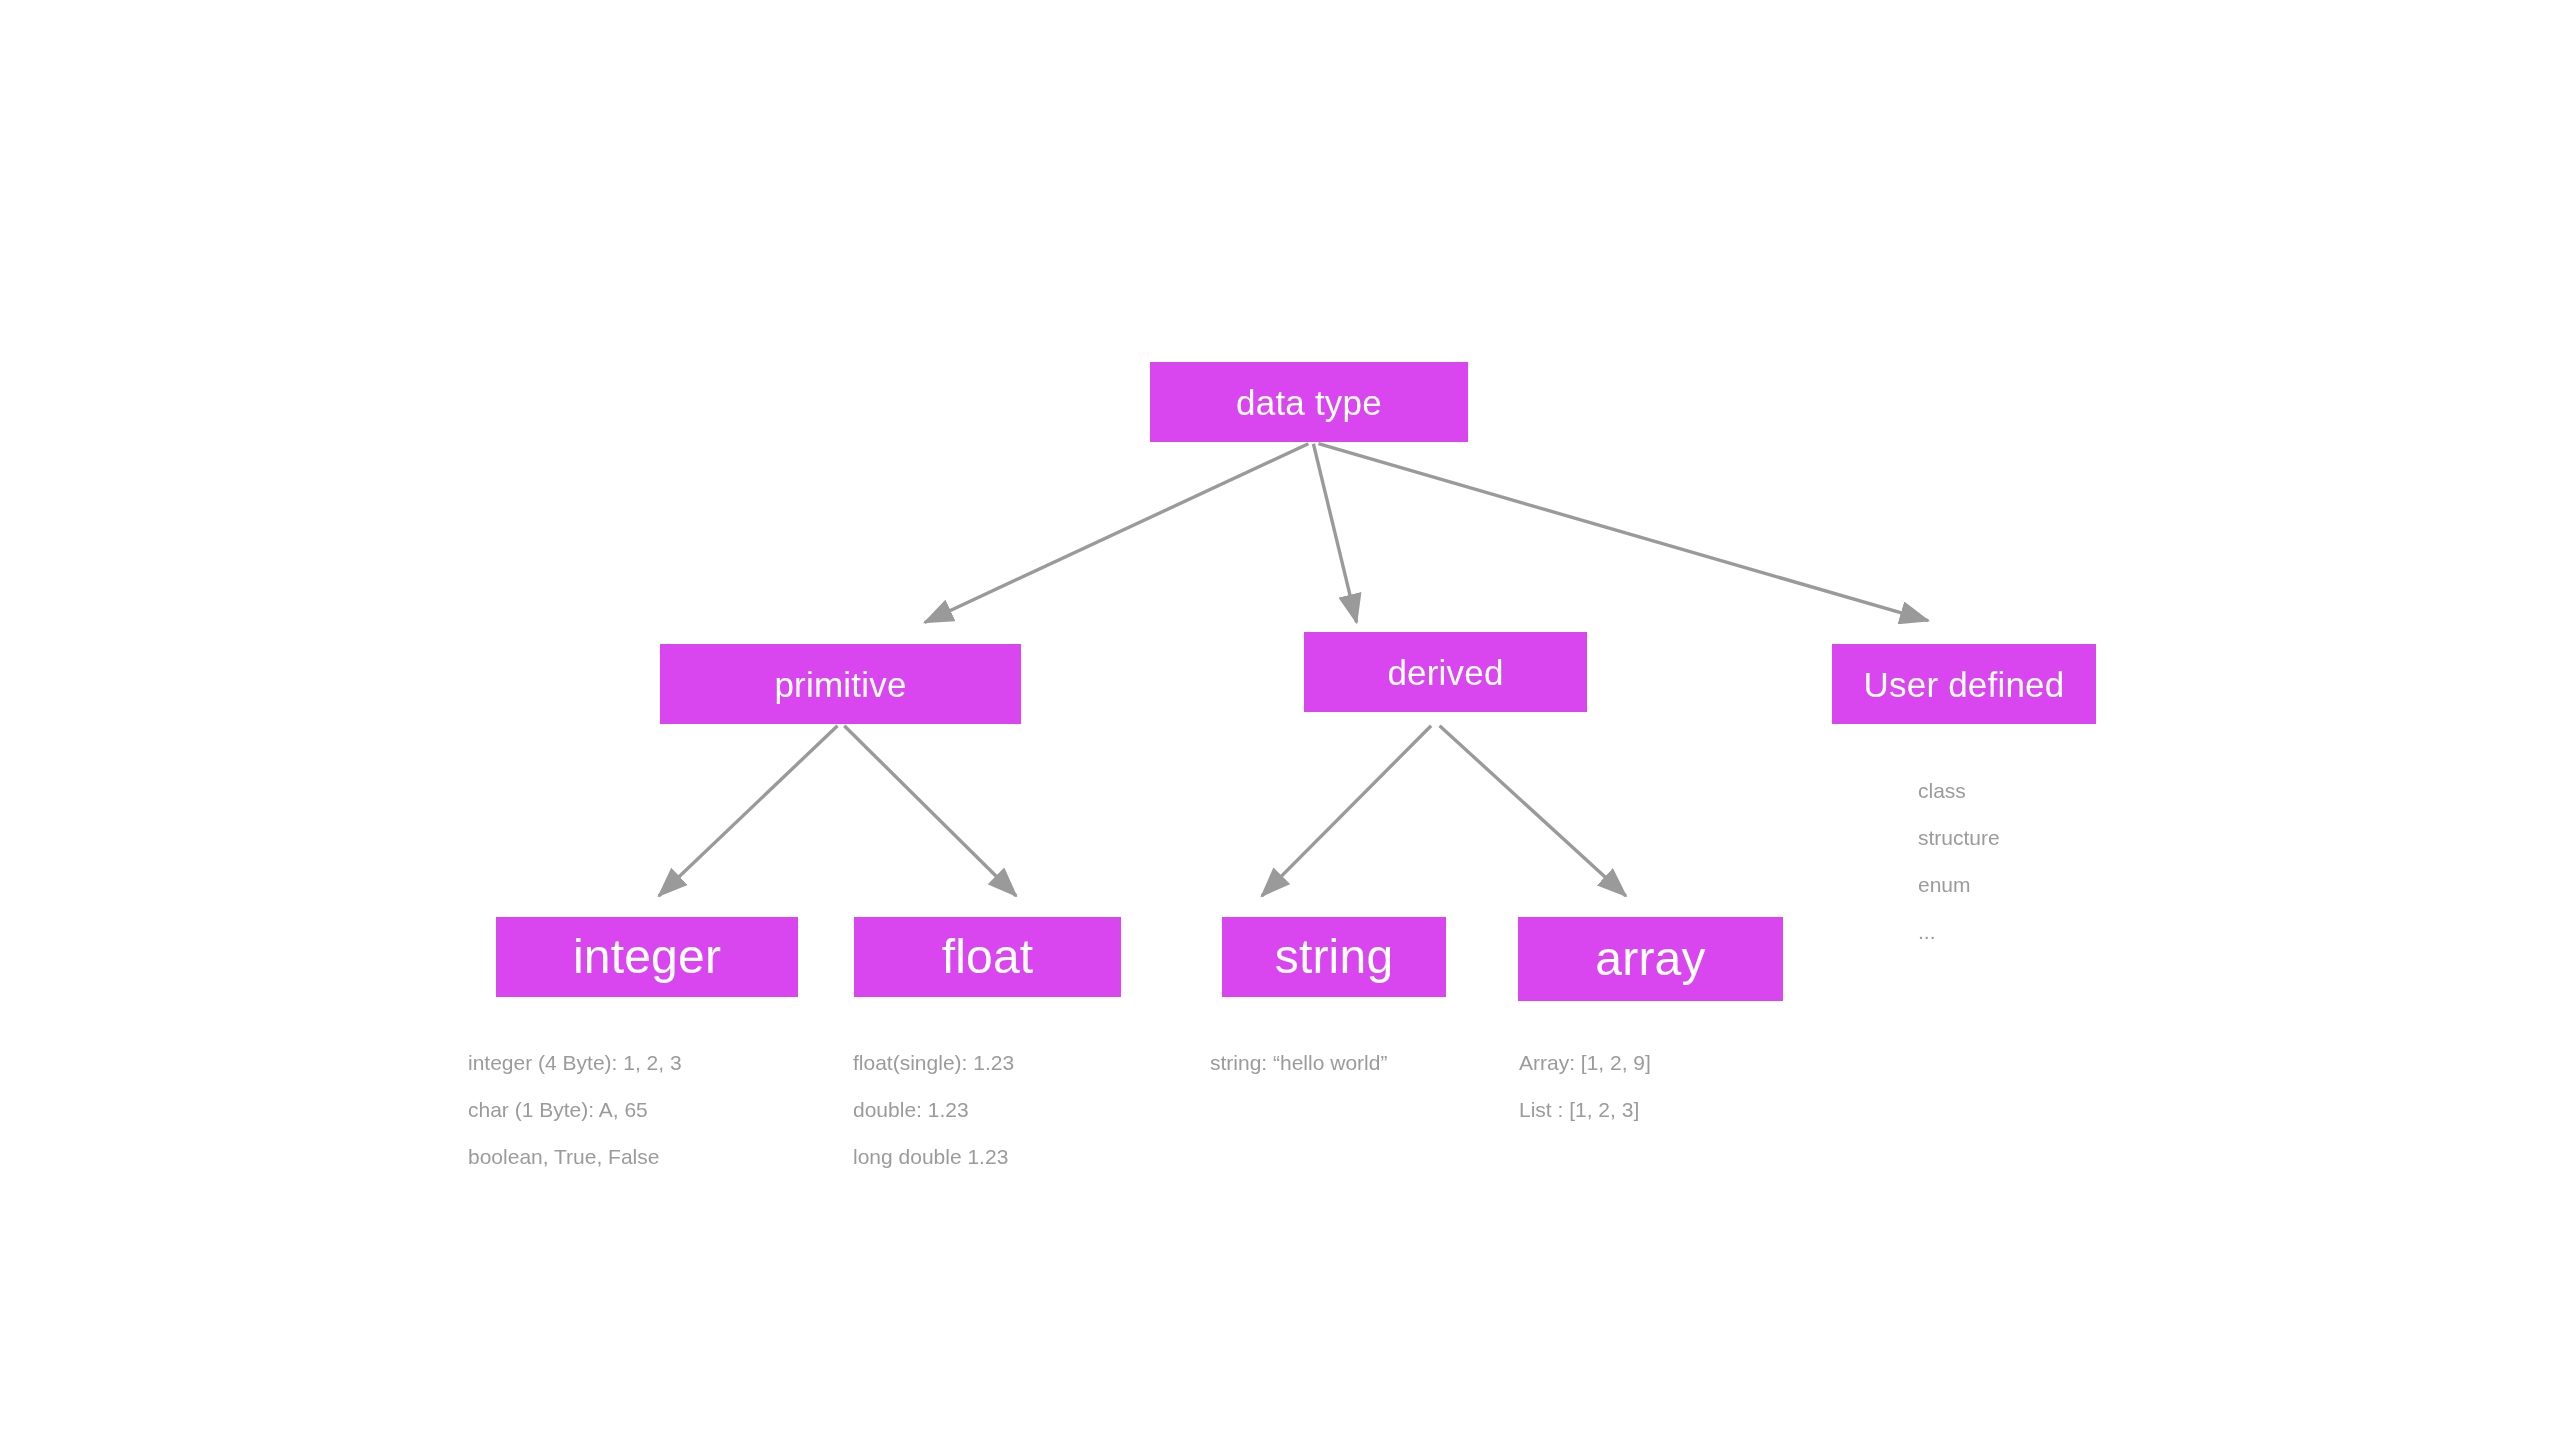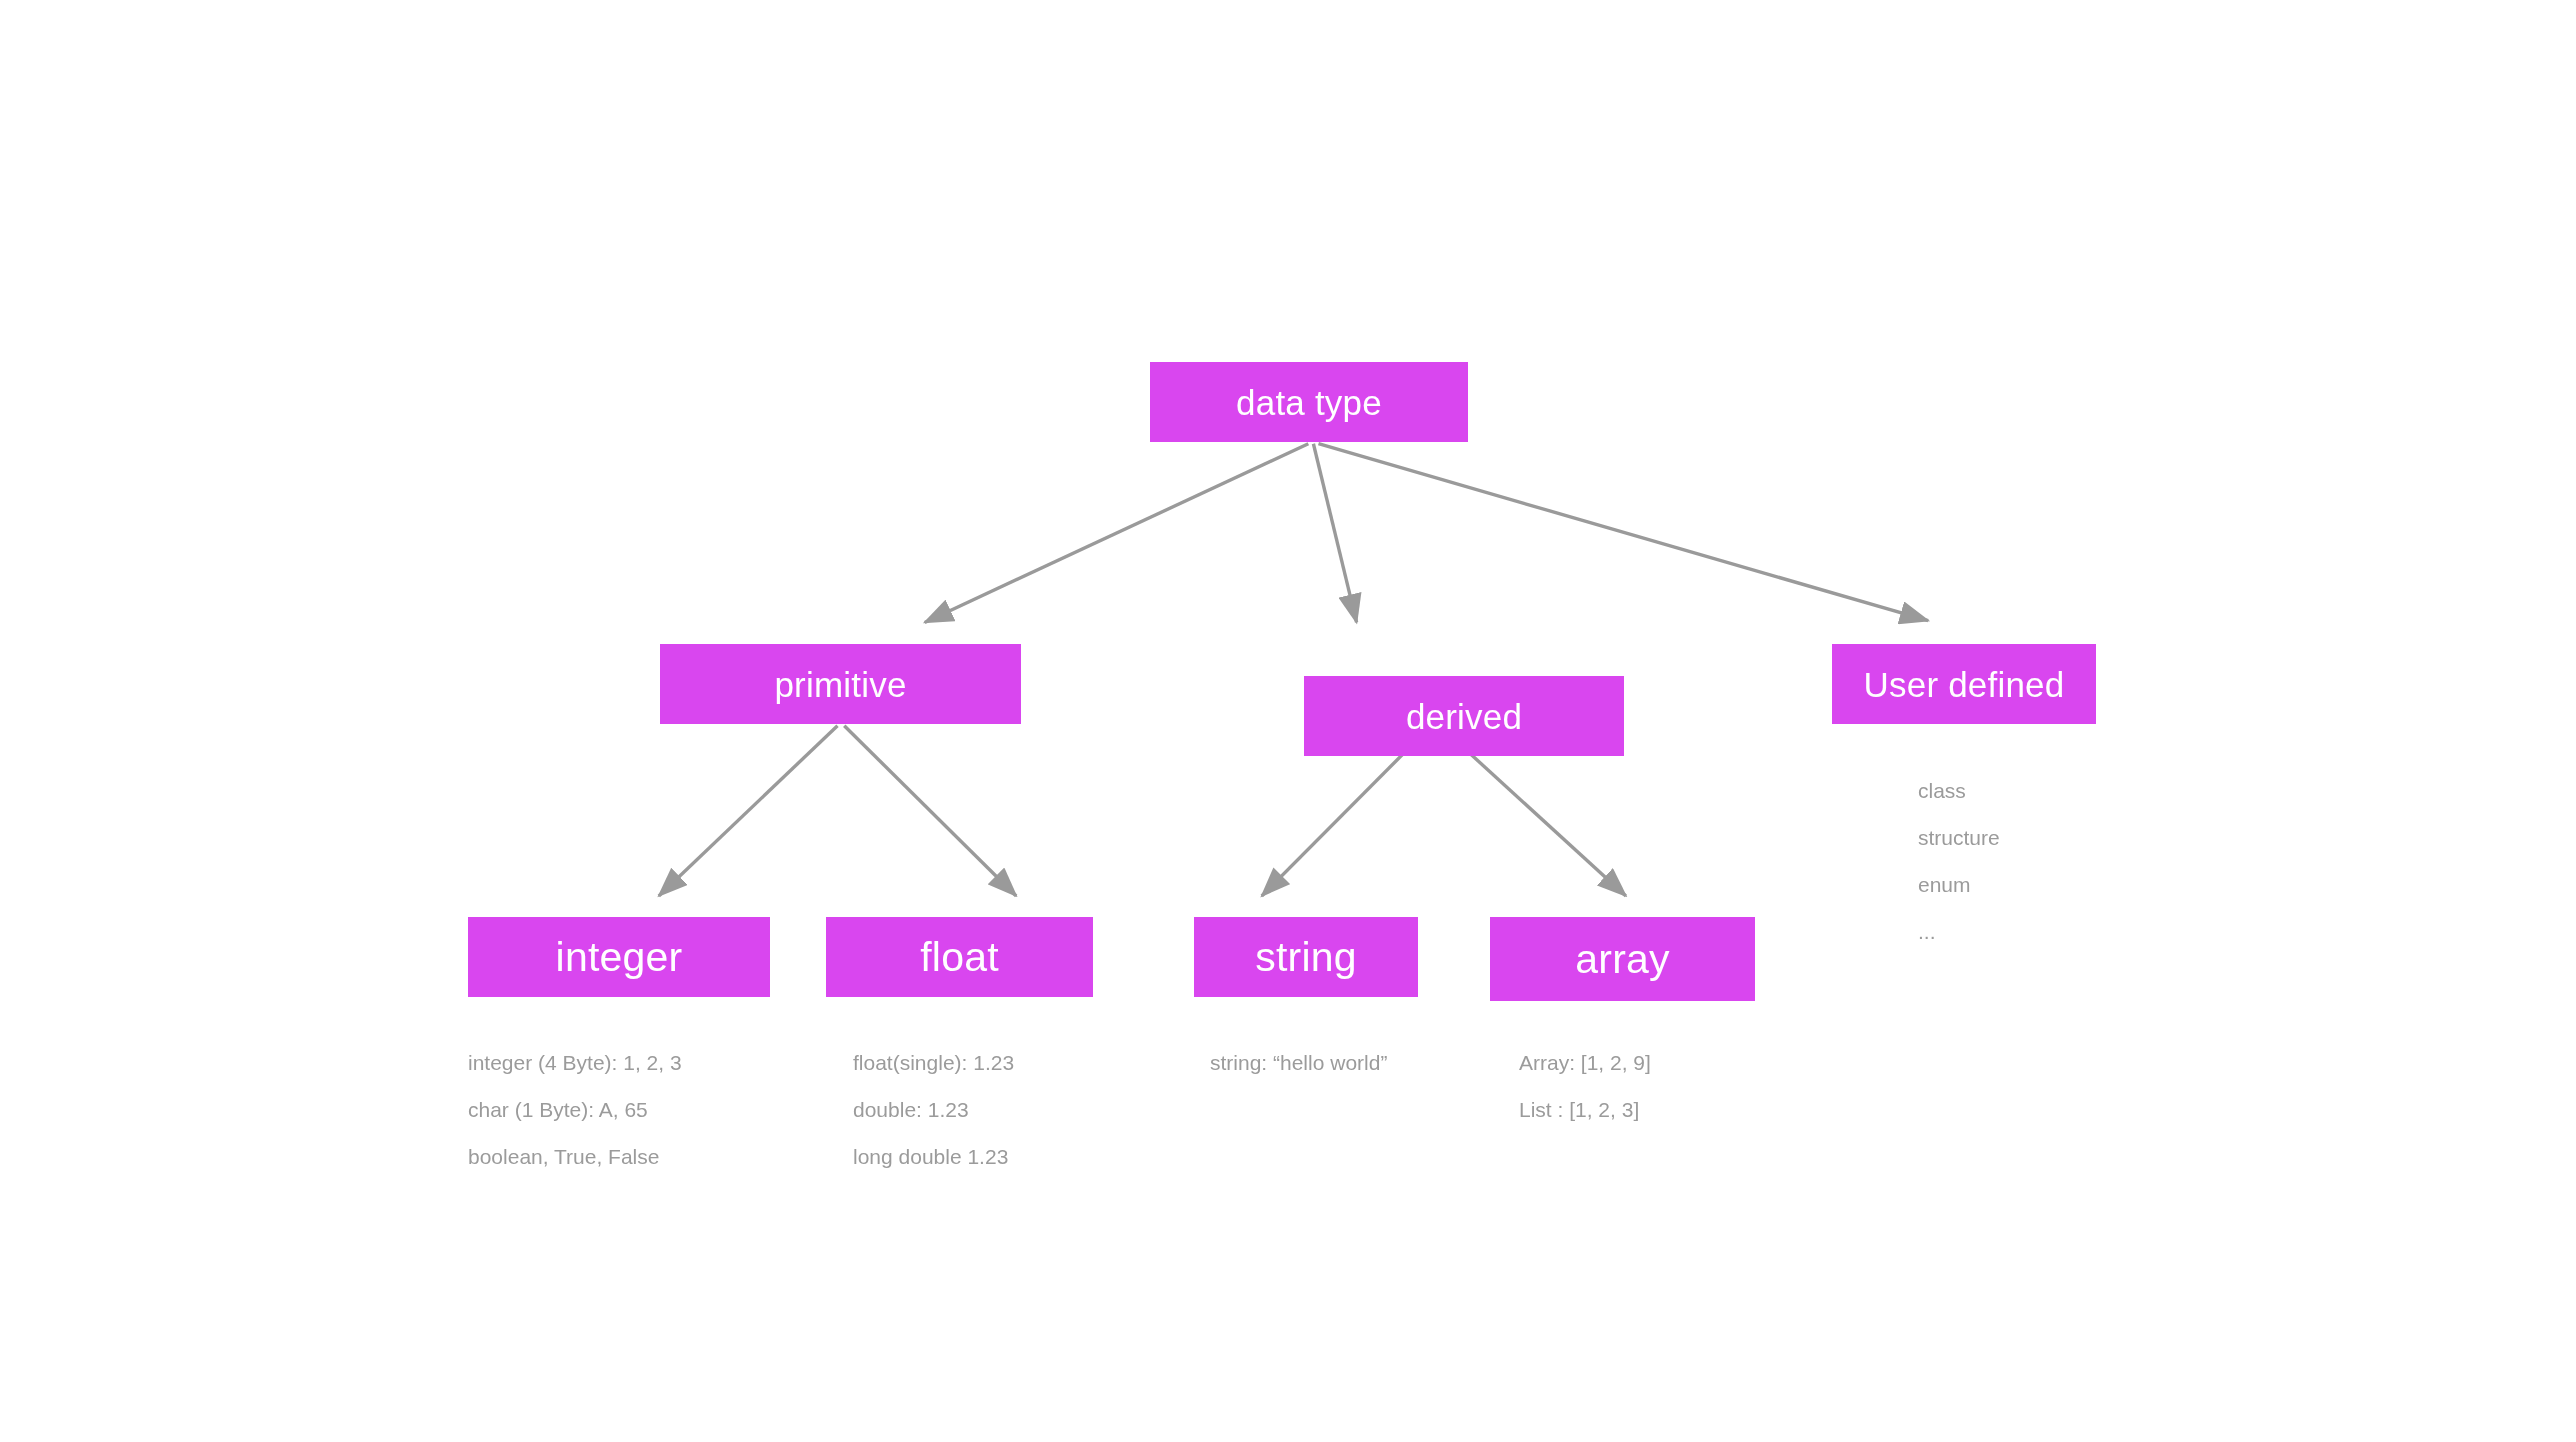"derived" div.node { top: 676px -> 632px; width: 320px -> 283px }
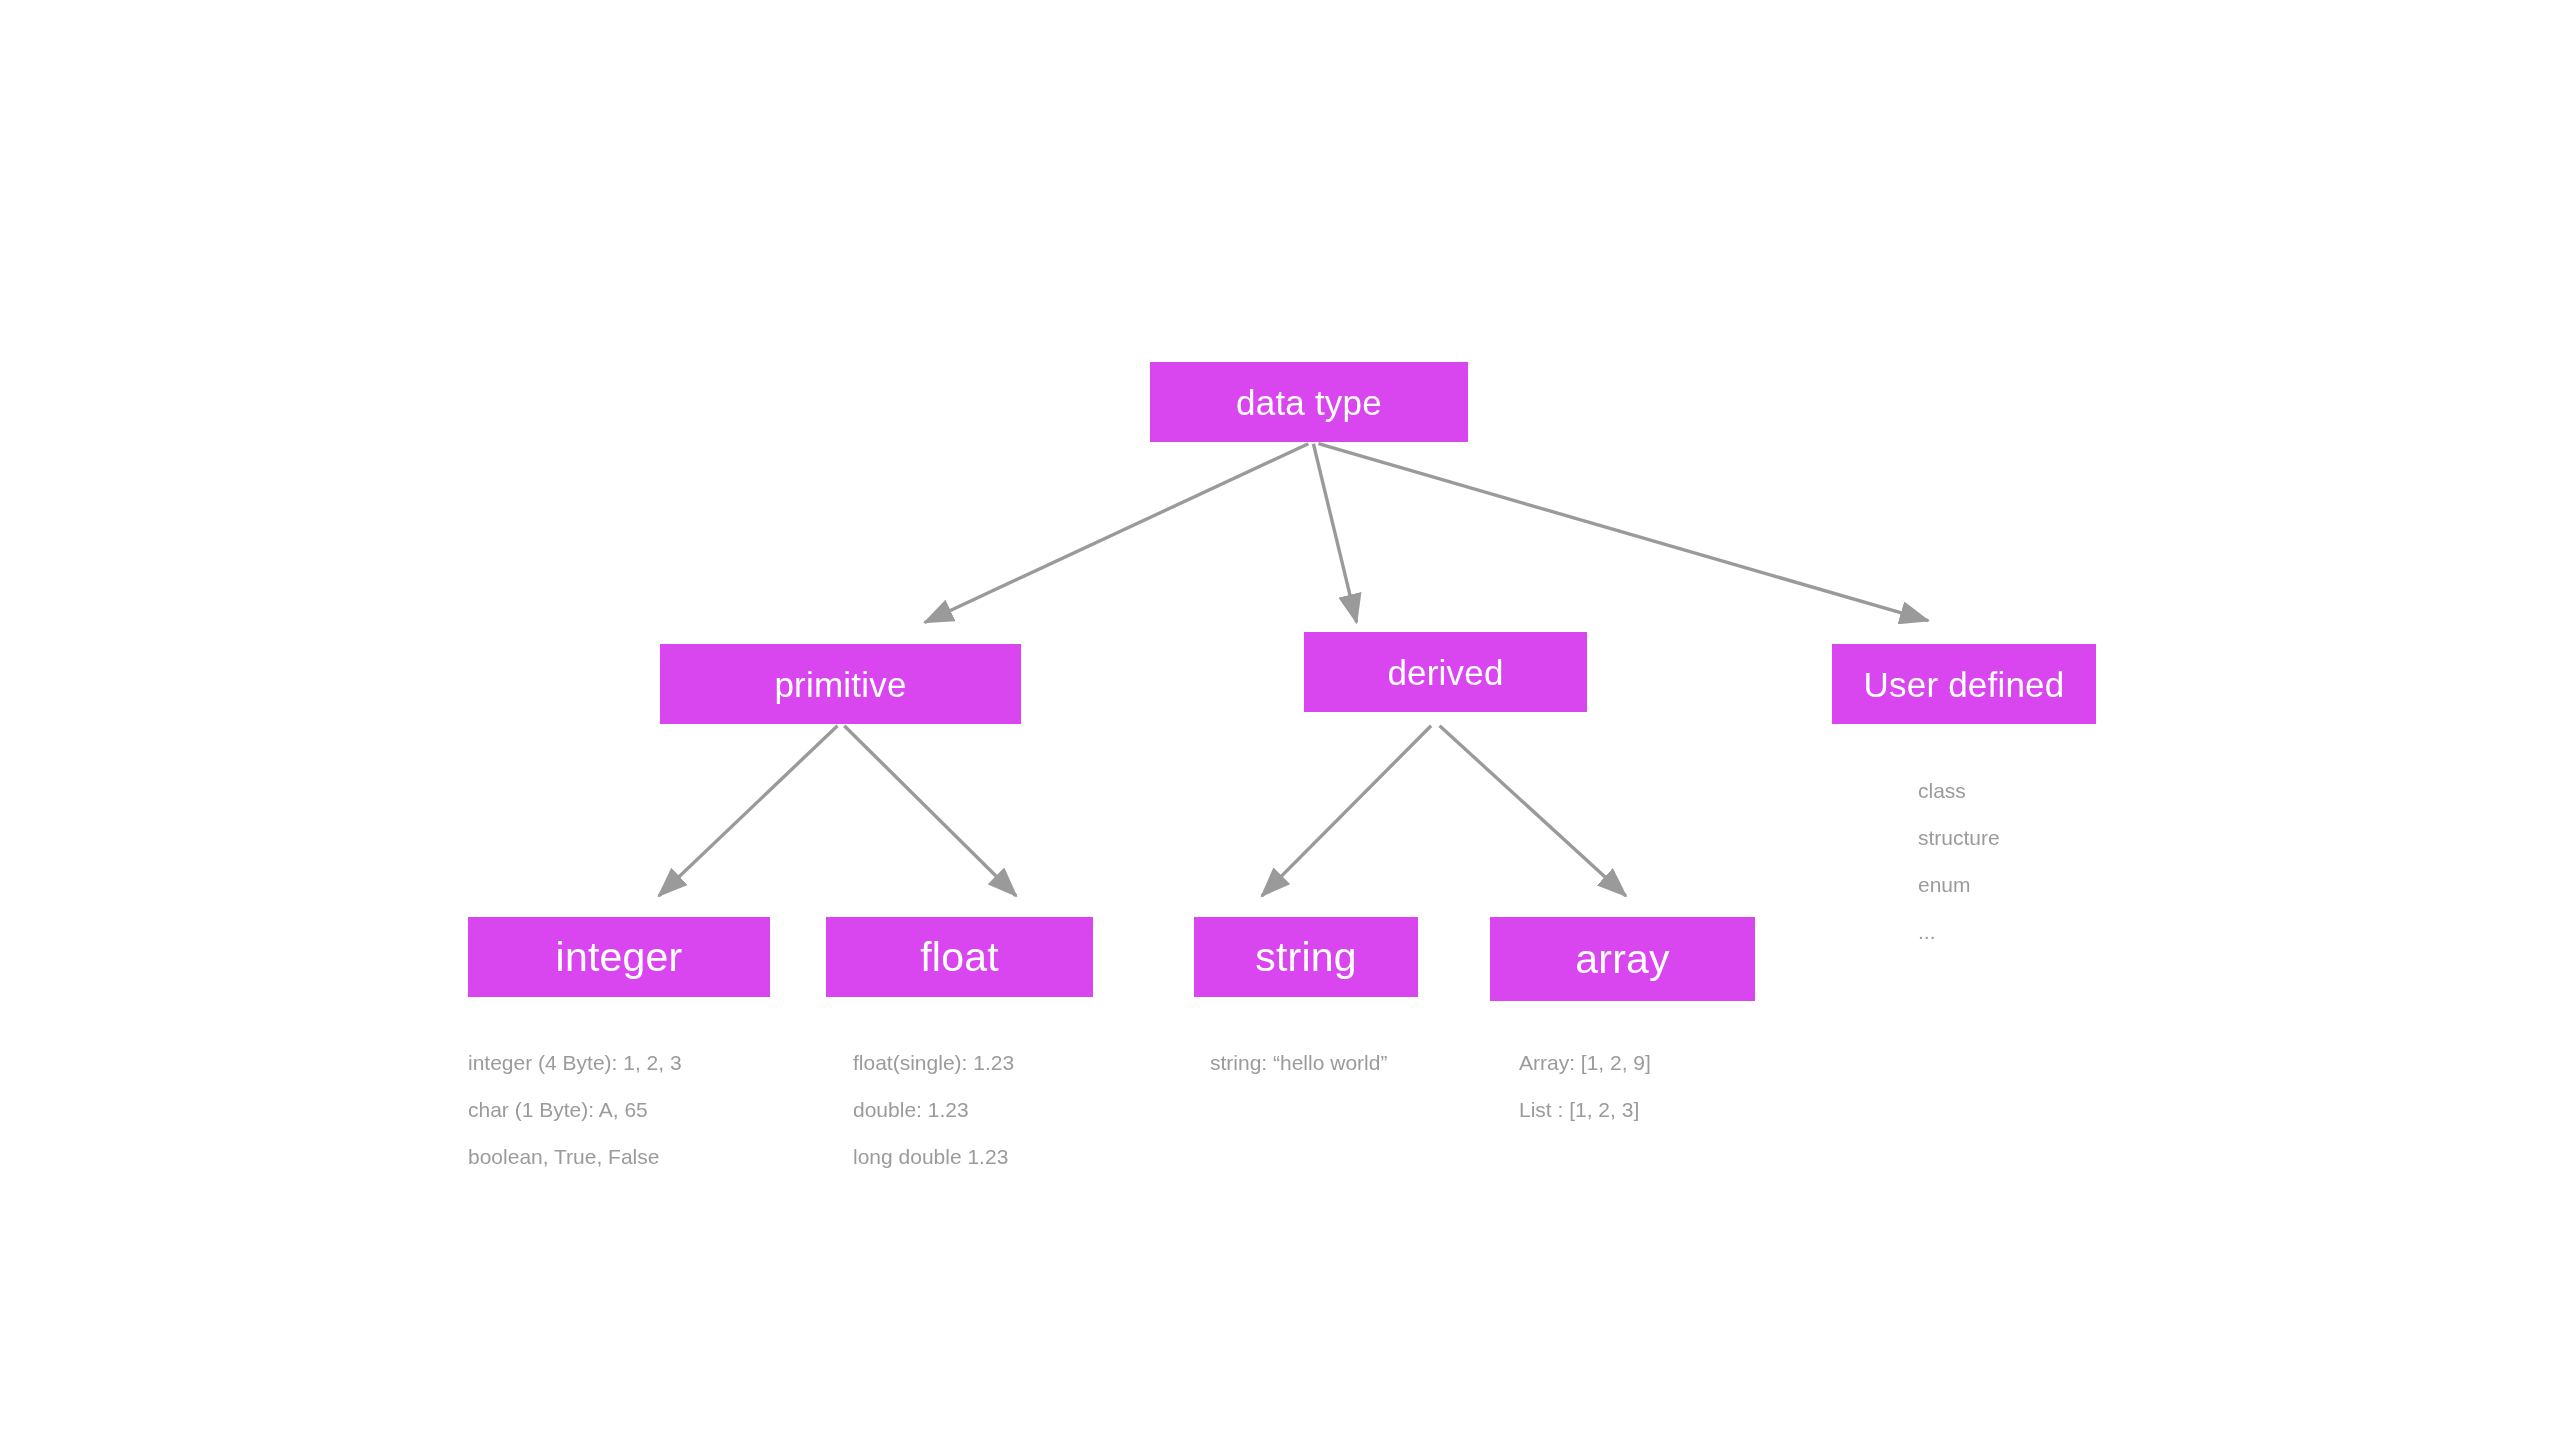"integer" .node-leaf { font-size: 41px -> 48px; margin-left: none -> 28px }
